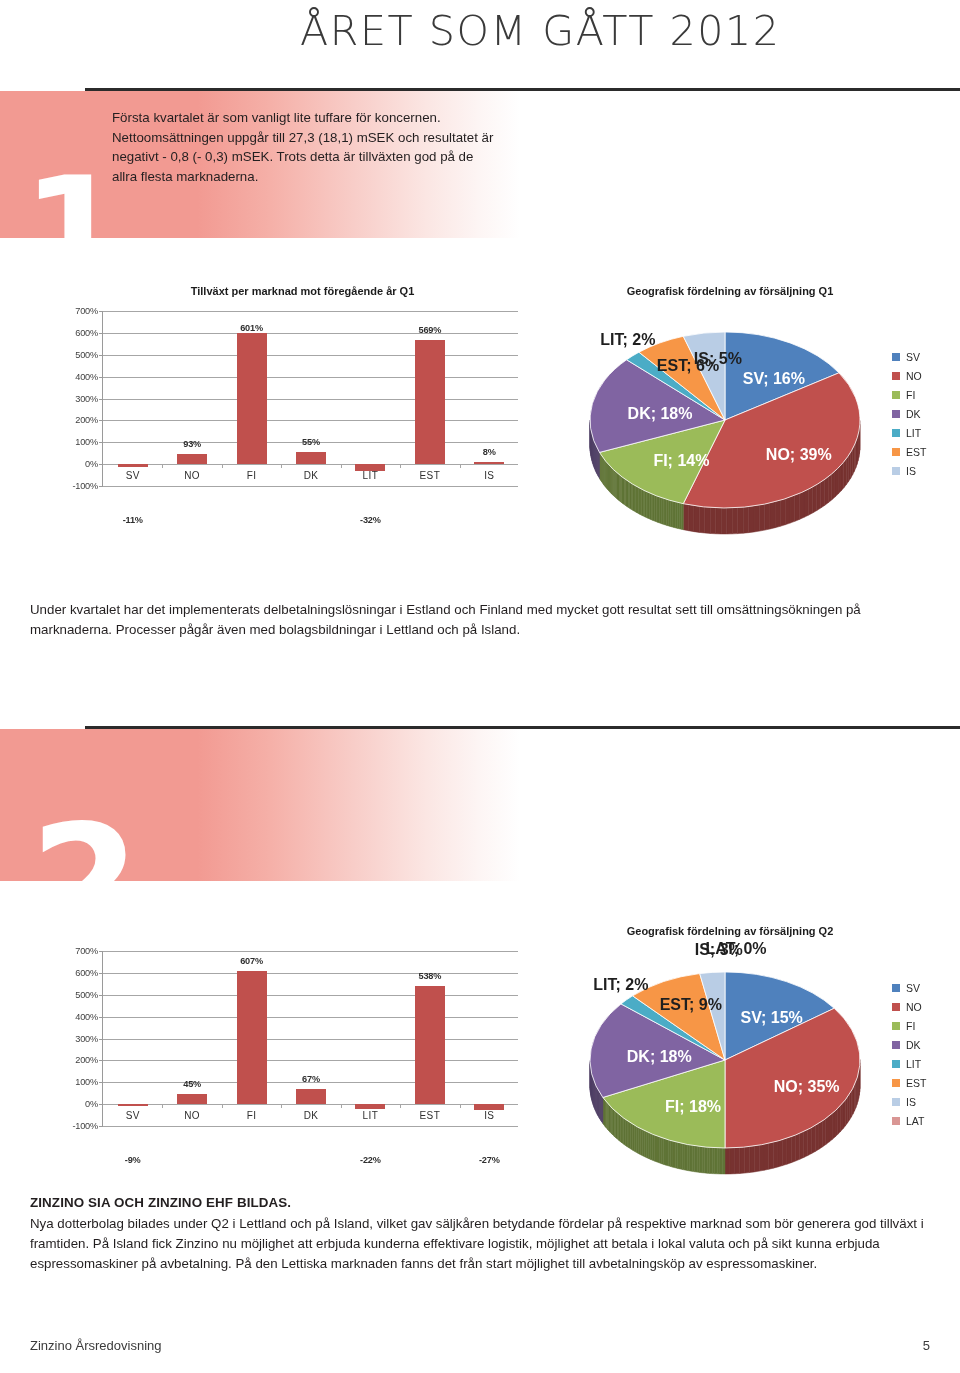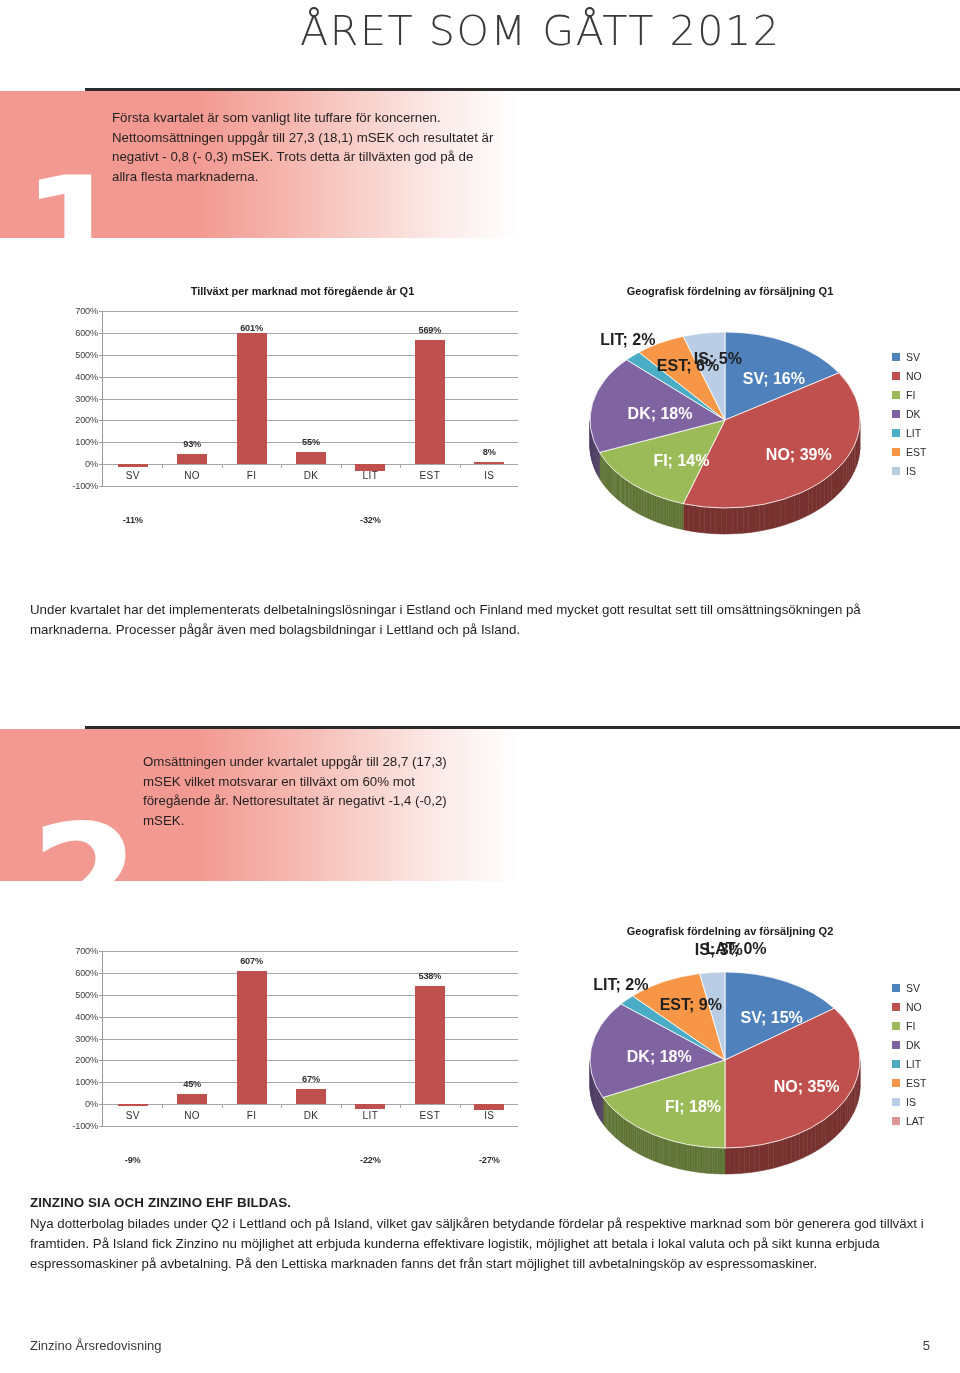"Omsättningen under kvartalet uppgår till" div.banner-text { html: <div> <p>Omsättningen under kvartalet uppgår till 28,7 (17,3) mSEK vilket motsvarar en tillväxt om 60% mot föregående år. Nettoresultatet är negativt -1,4 (-0,2) mSEK.</p> </div> -> none }
